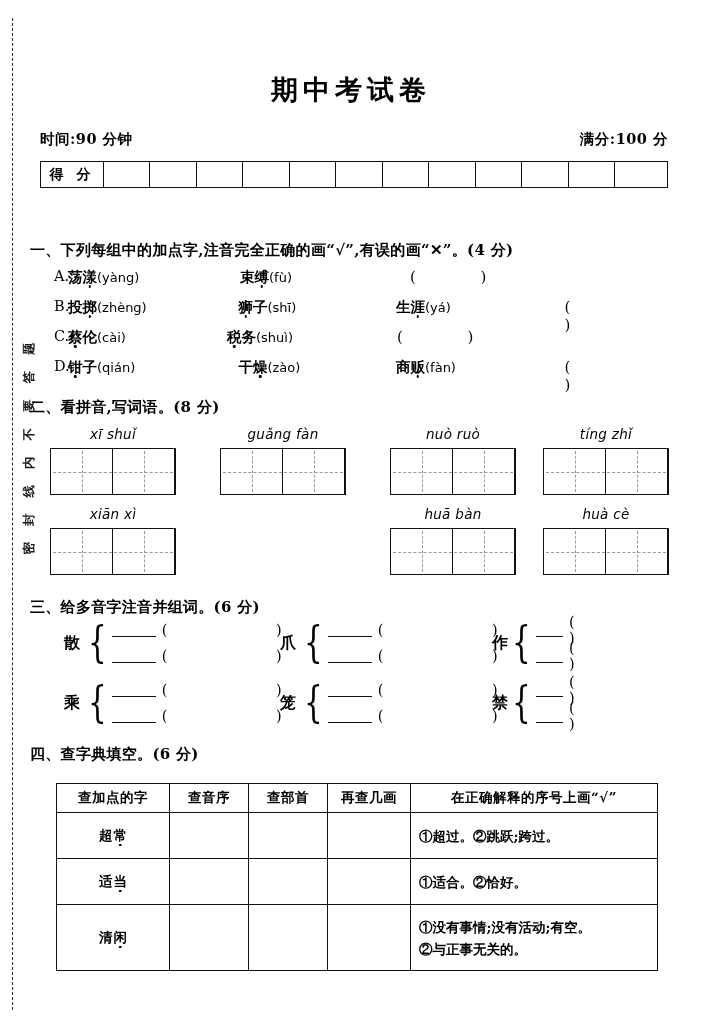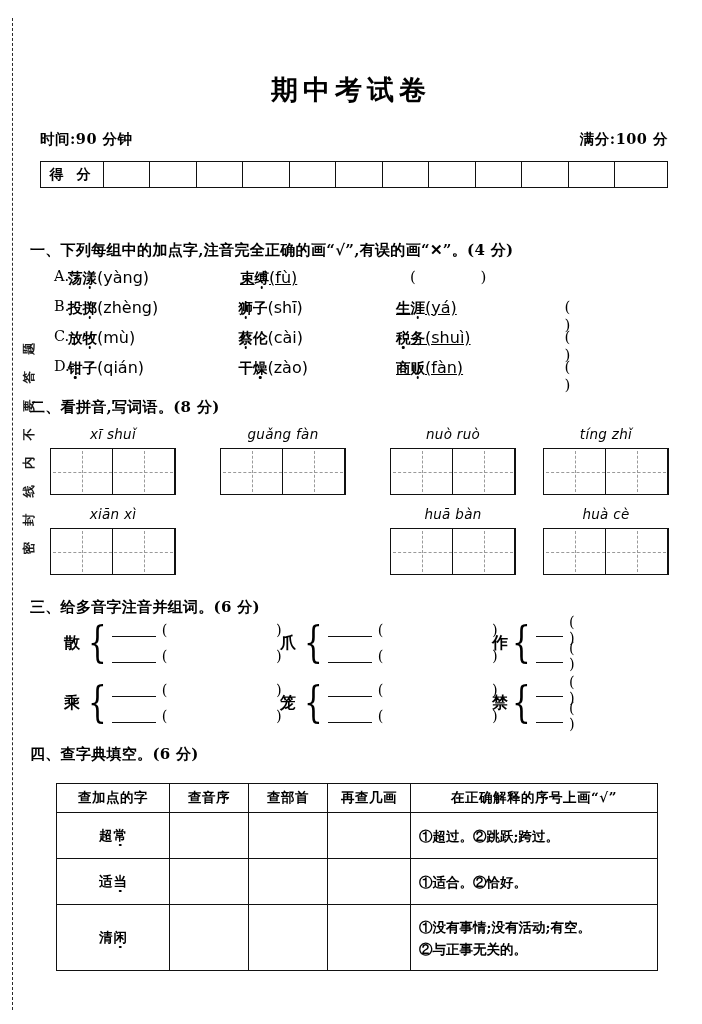"(yàng)" .py { font-size: 16px -> 13px }
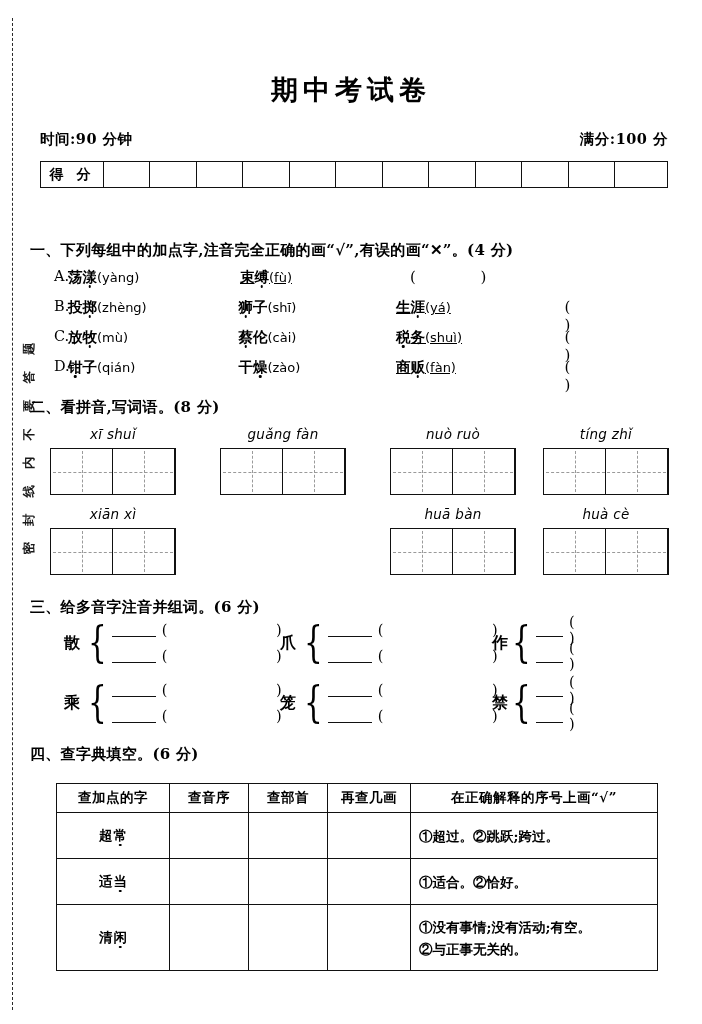"束缚(fù)" .q1-item.i3 { text-decoration: underline -> none }
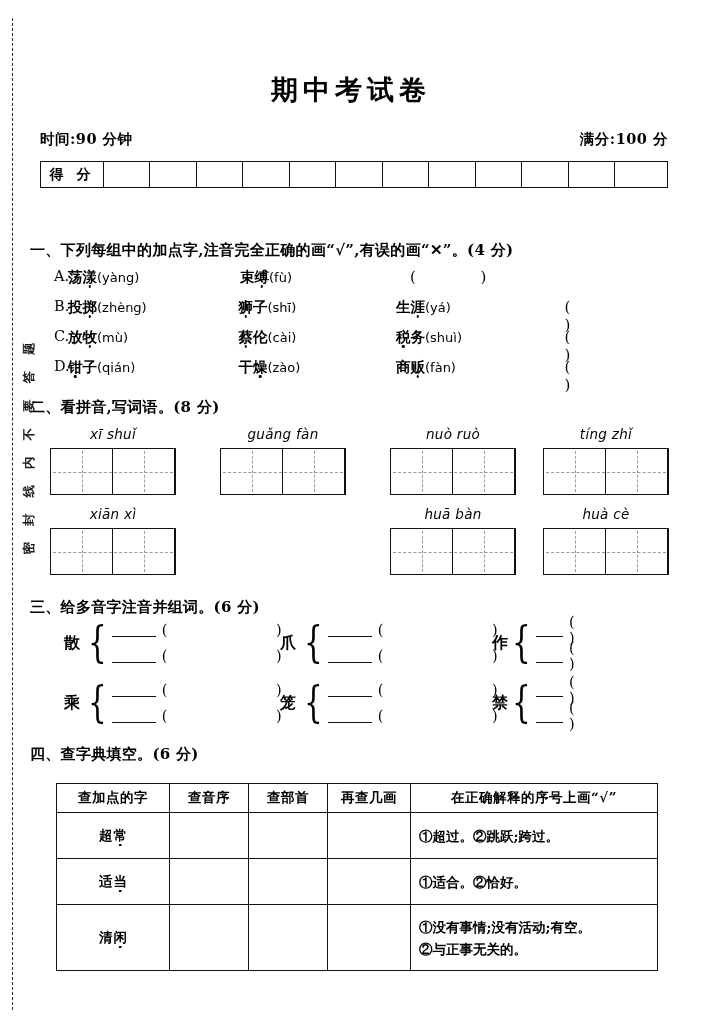"放牧(mù)" span.q1-item { html: <span><span>放</span><span>牧</span><span></span><span>(mù)</span></span> -> none }
